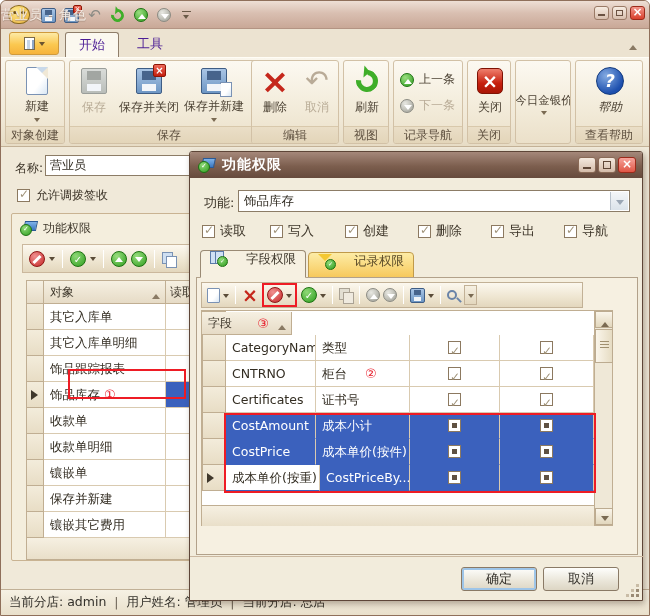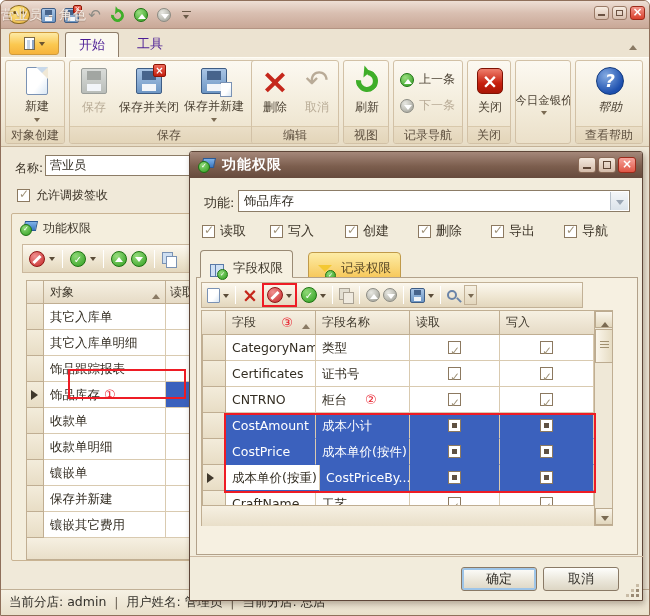"字段权限" .dtab { align-items: flex-end -> flex-start; gap: 9px -> 22px }
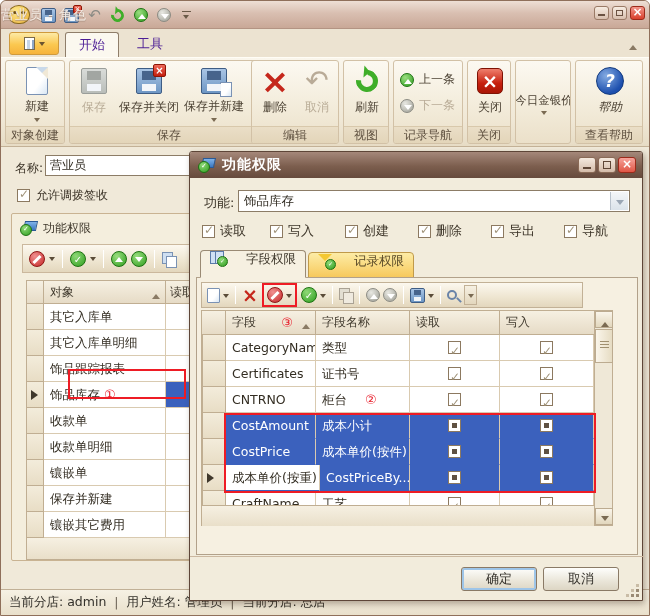"字段" .dg-header { flex-direction: none -> column }
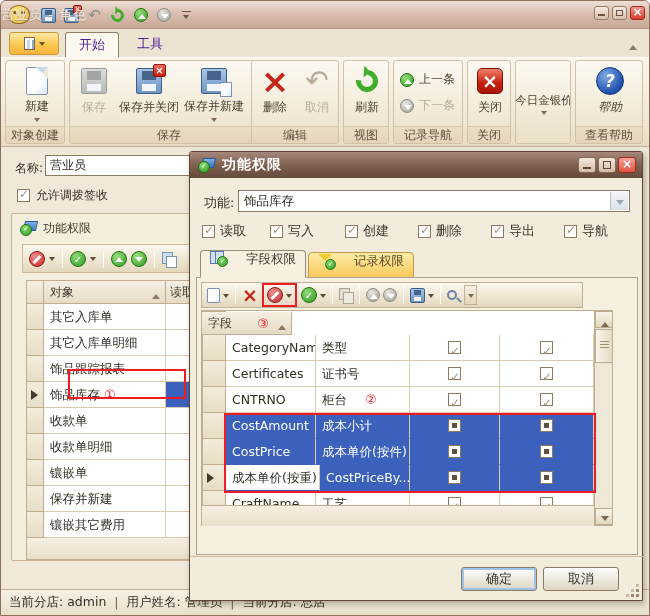"Certificates" div.dg-row { order: before "CNTRNO" -> after "CNTRNO" }
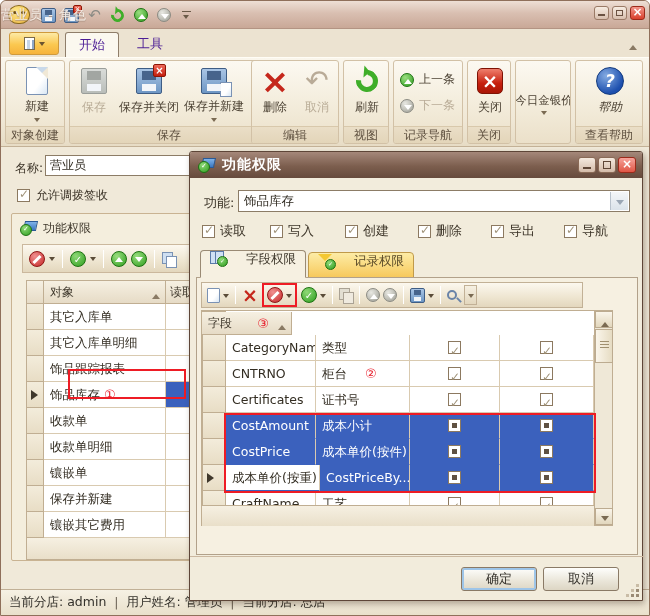"CraftName" div.dg-row { html: <div> <div></div> <div>CraftName</div> <div>工艺</div> <div> <span></span> </div> <div> <span></span> </div> </div> -> none }
